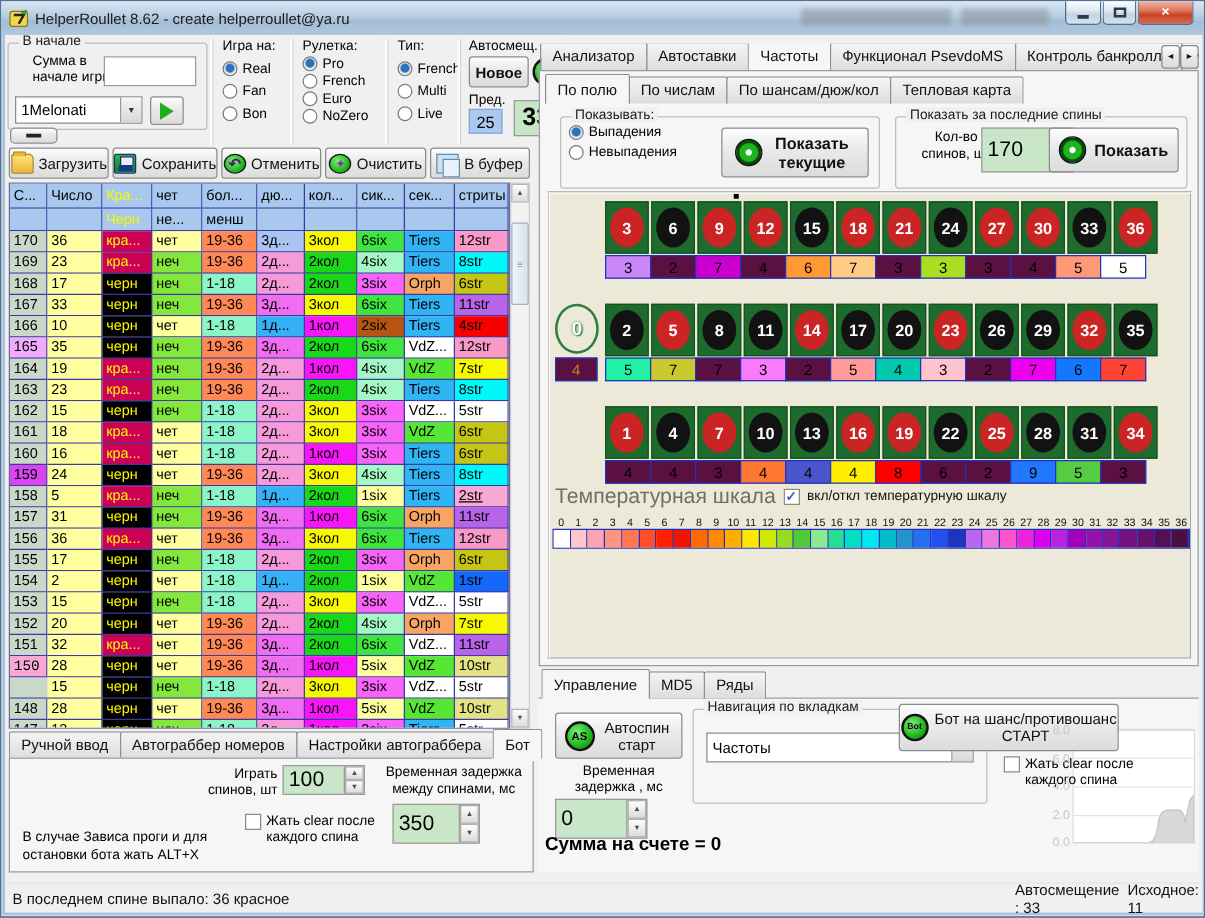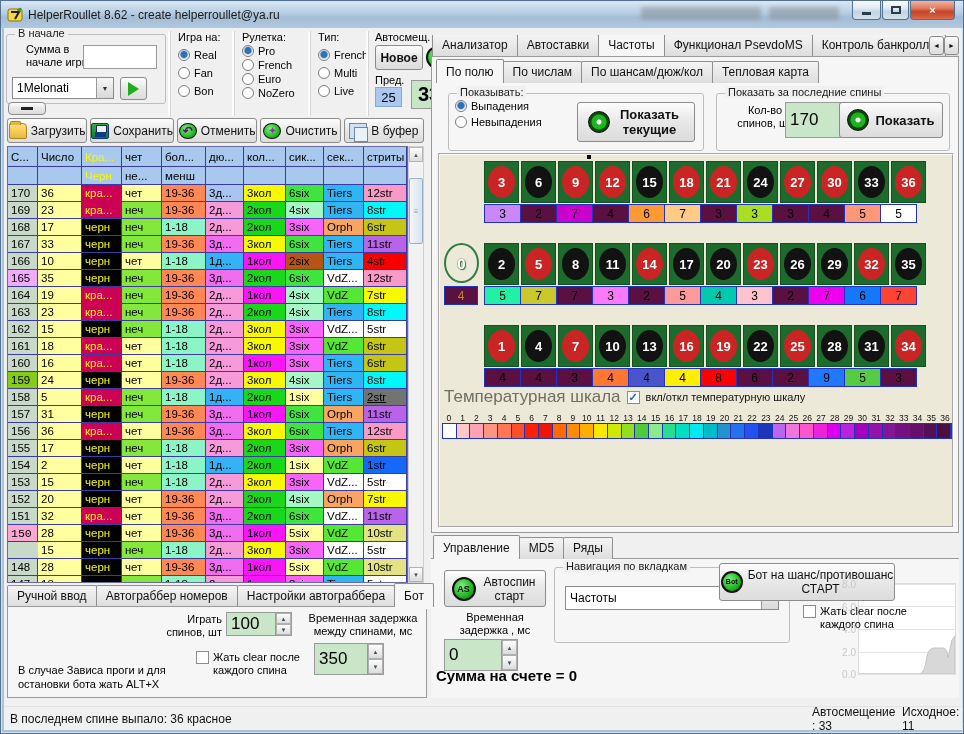"159" div.tc { background: #84cc16 -> #d946ef }
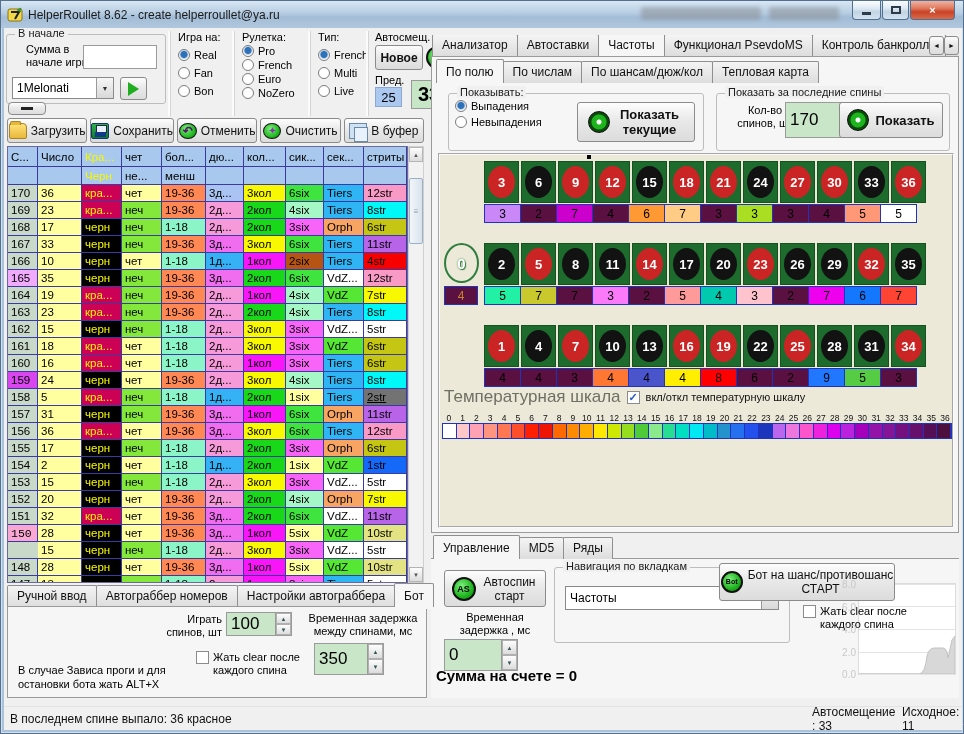"2str" div.tc { background: #737373 -> #f9a8d4 }
